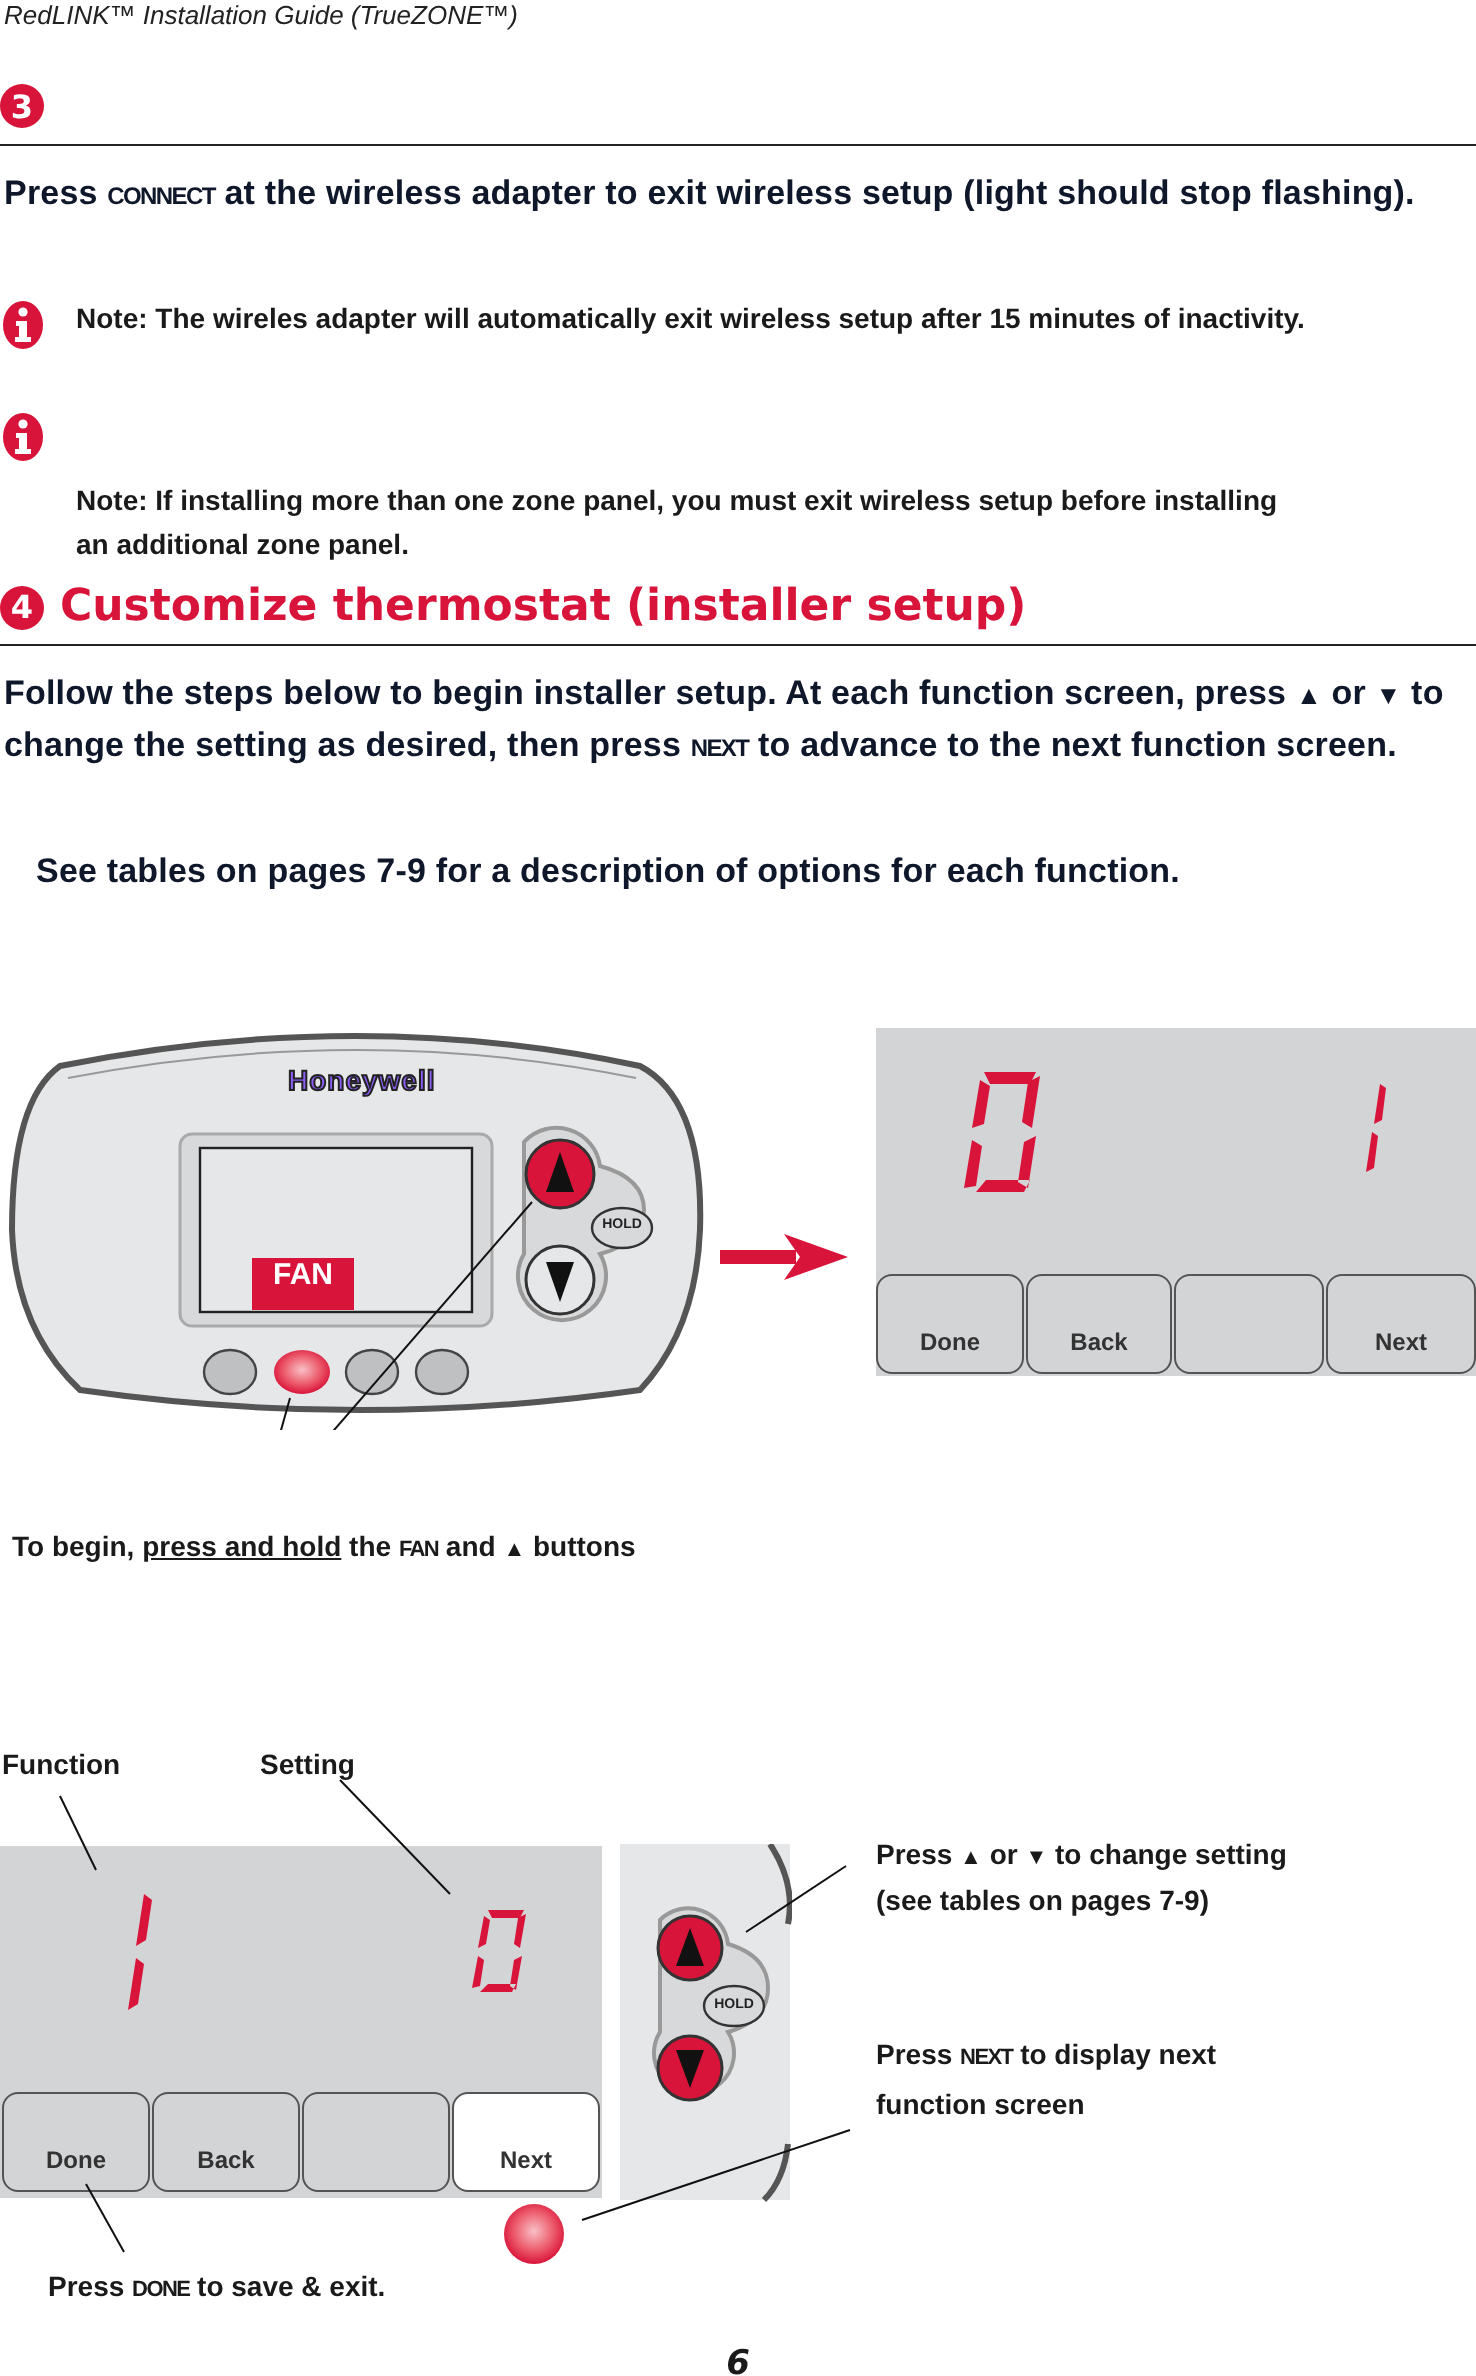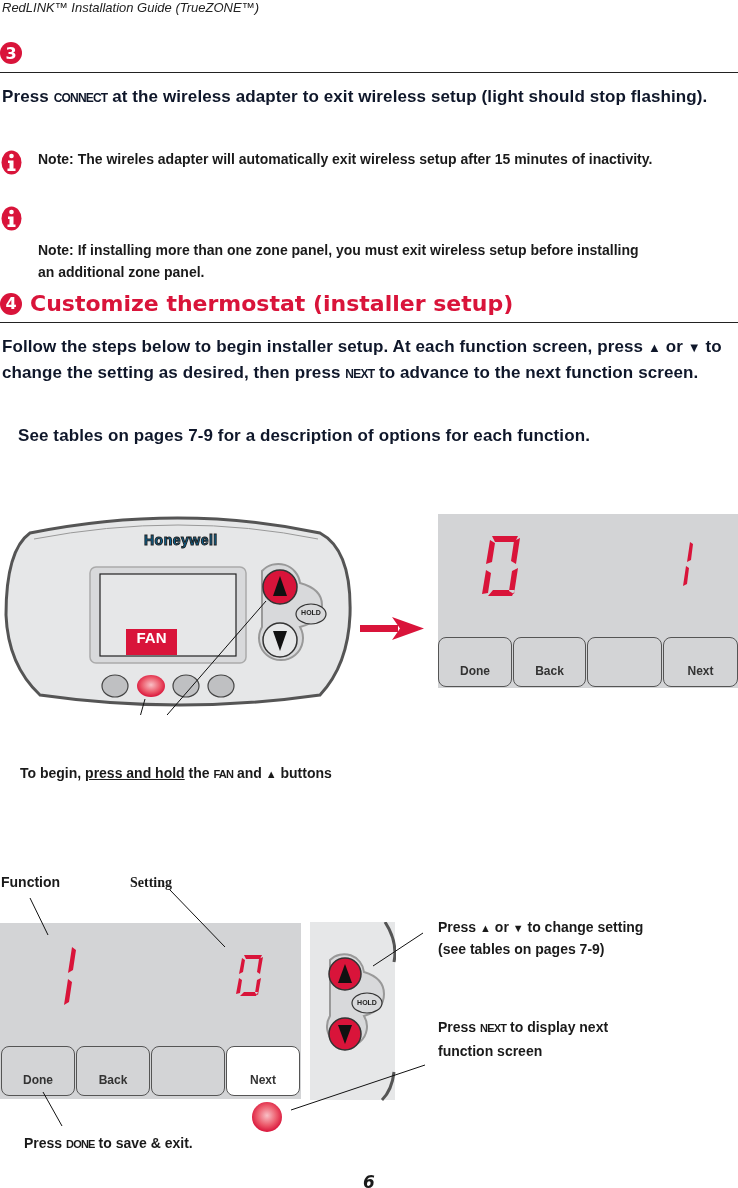"Honeywell" div.abs { color: #0369a1 -> #8b5cf6 }
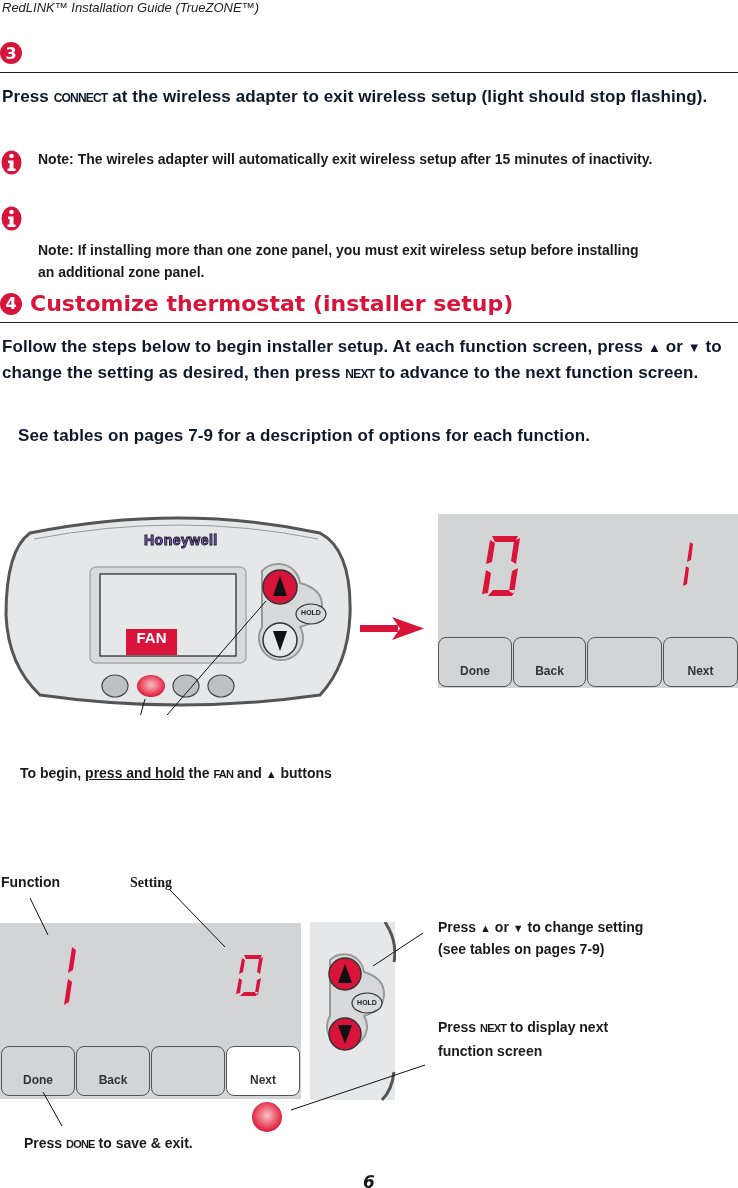"To begin, press and hold" div.abs { left: 20px -> 6px }
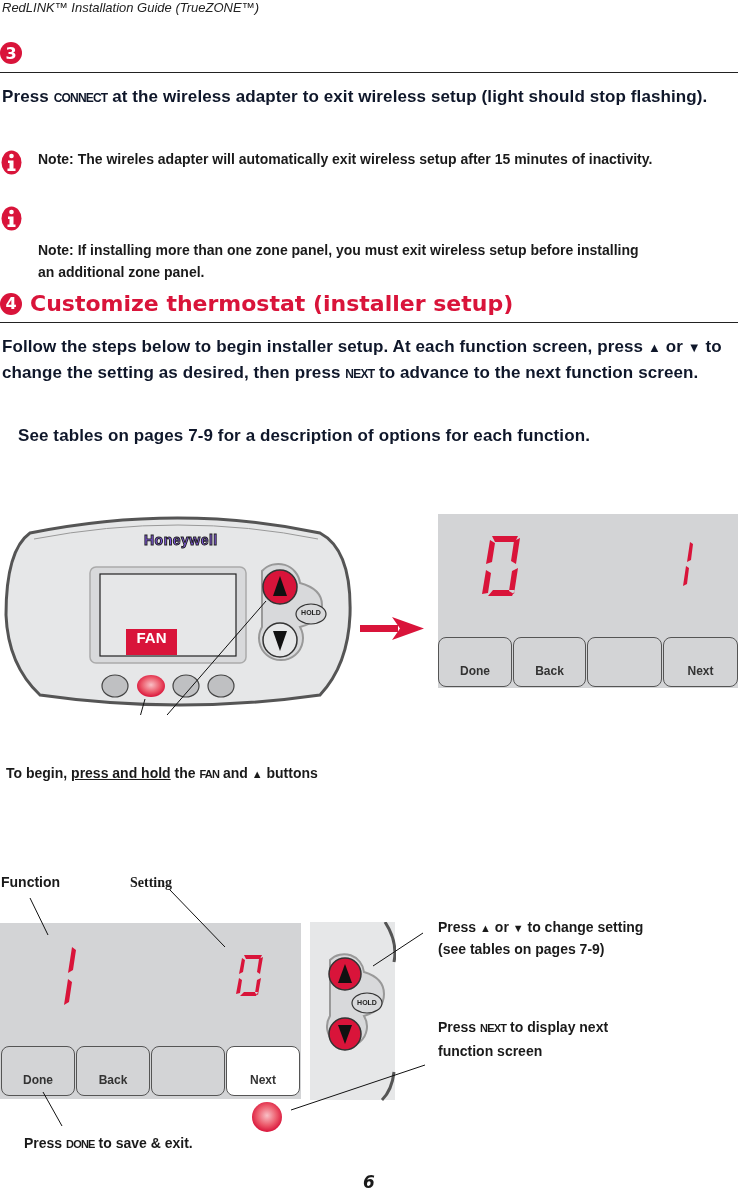"Setting" div.abs { font-family: Liberation Serif, serif -> none }
